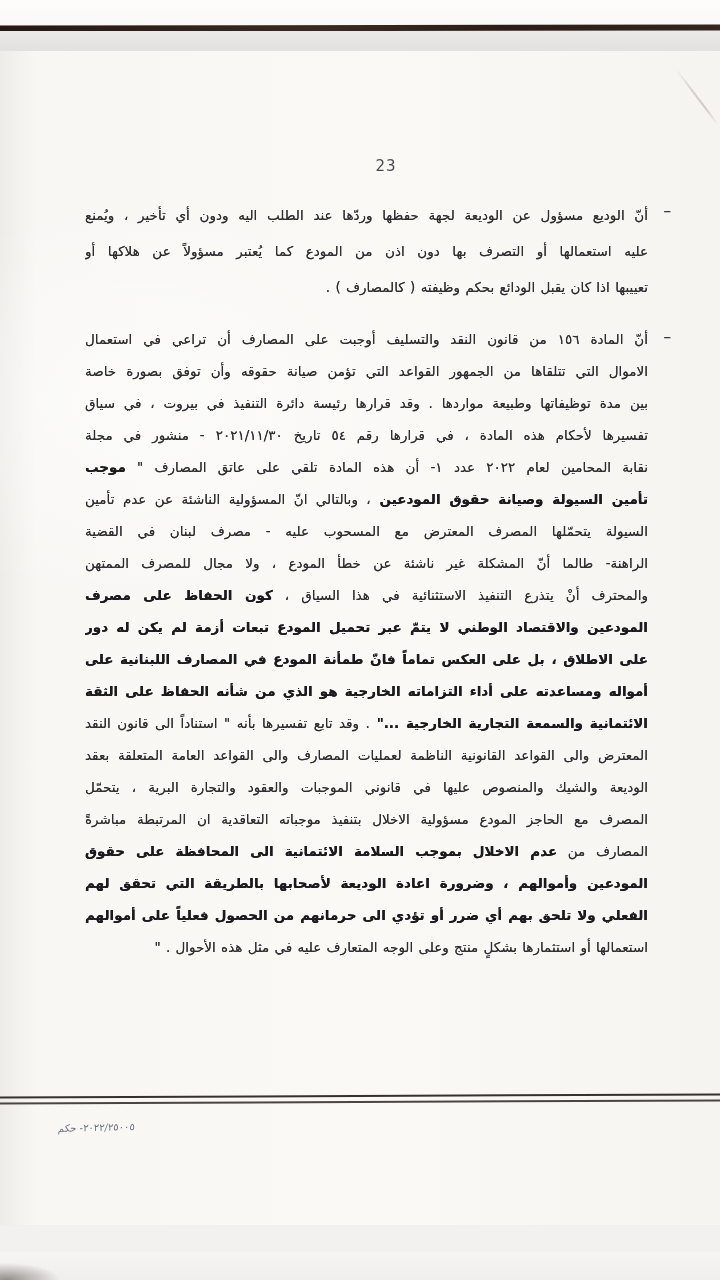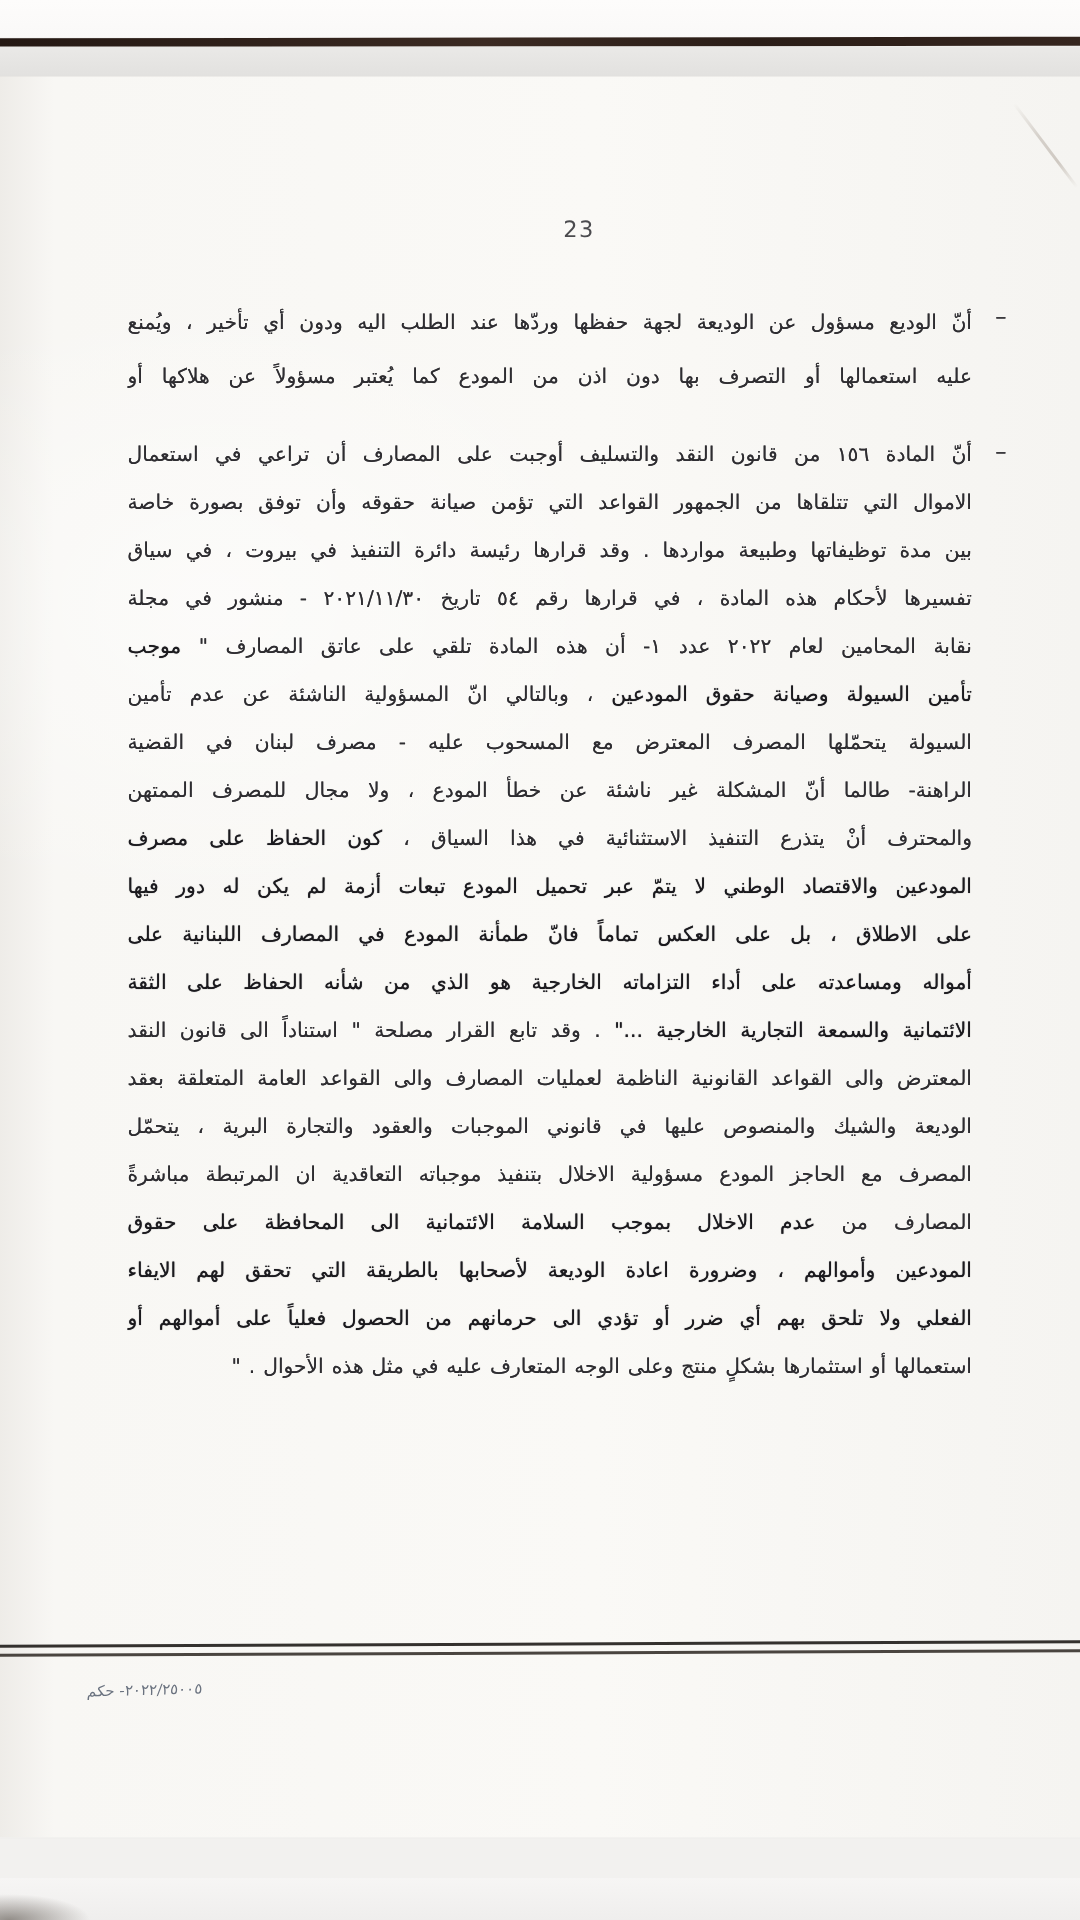"23" .pagenum { top: 93px -> 106px }
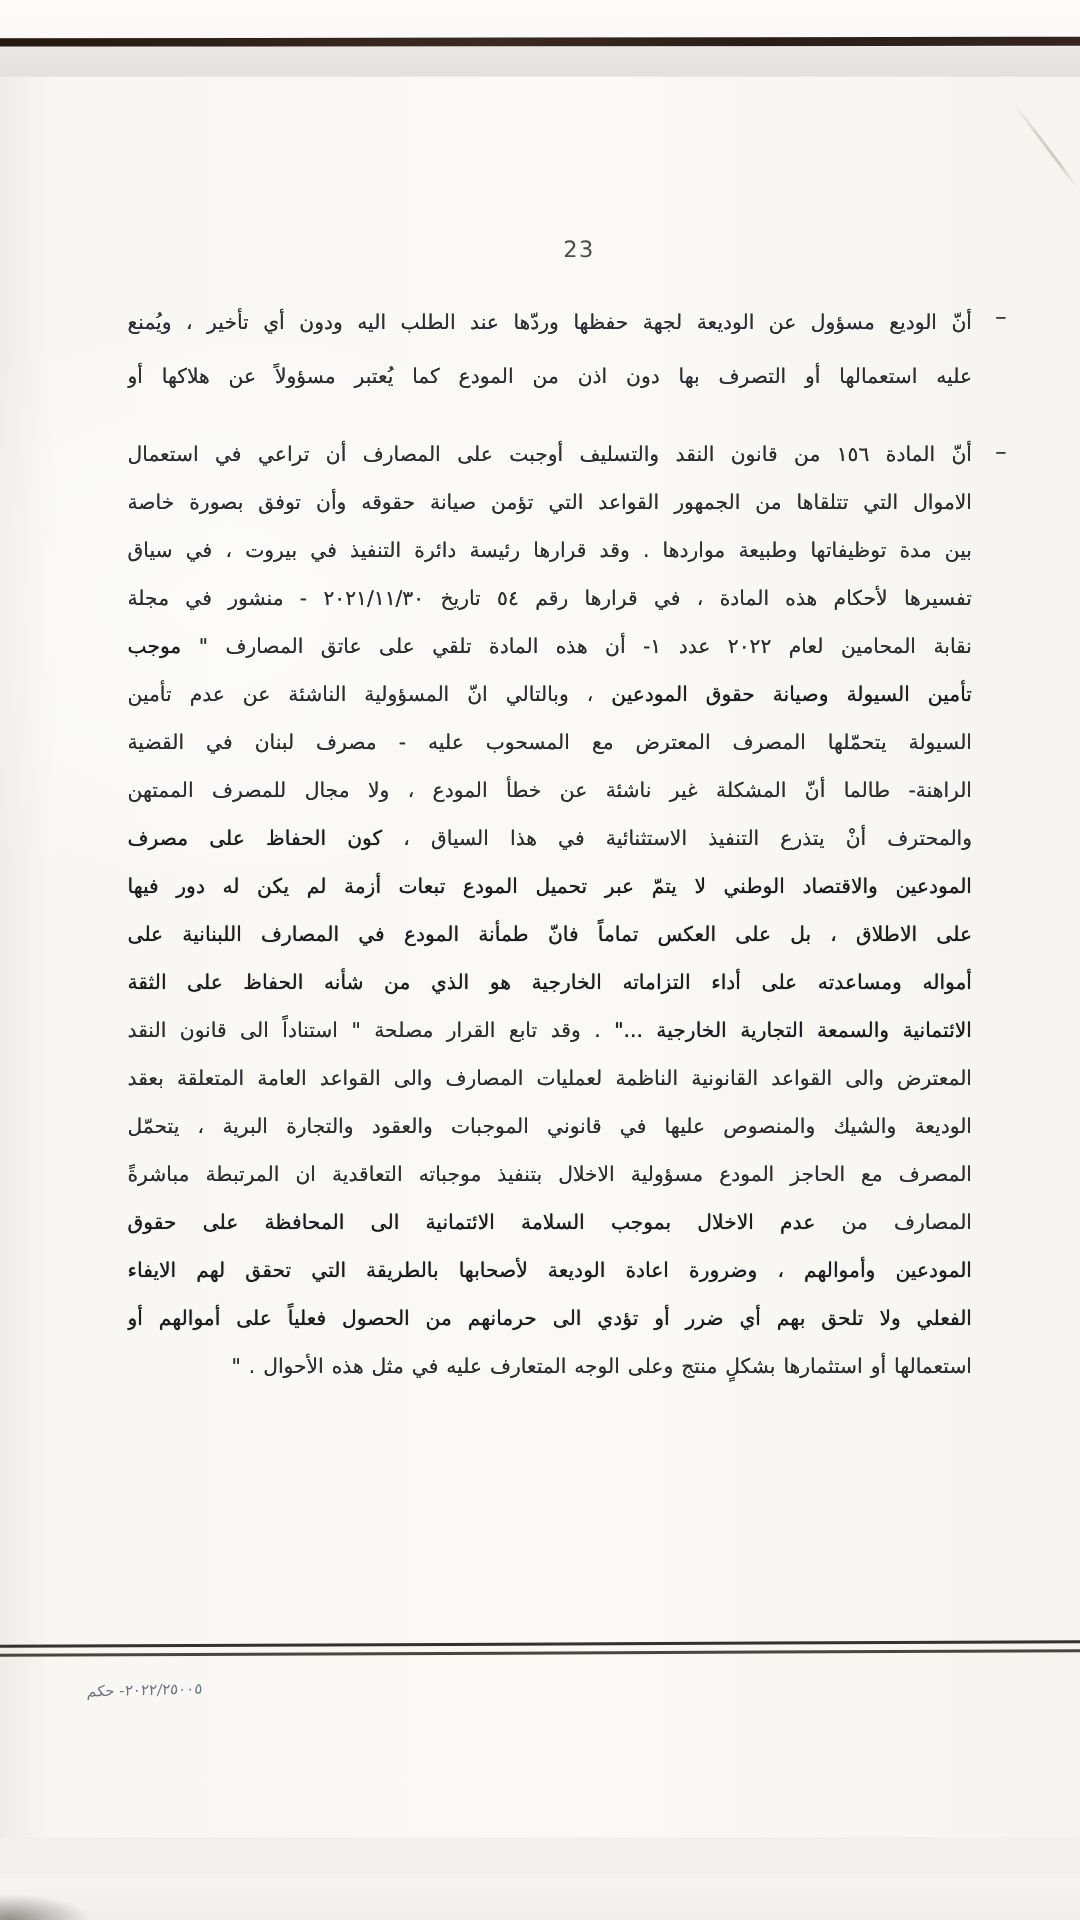"تعييبها اذا كان يقبل الودائع" div.line { html: none -> <div><span>تعييبها اذا كان يقبل الودائع بحكم وظيفته ( كالمصارف ) .</span></div> }
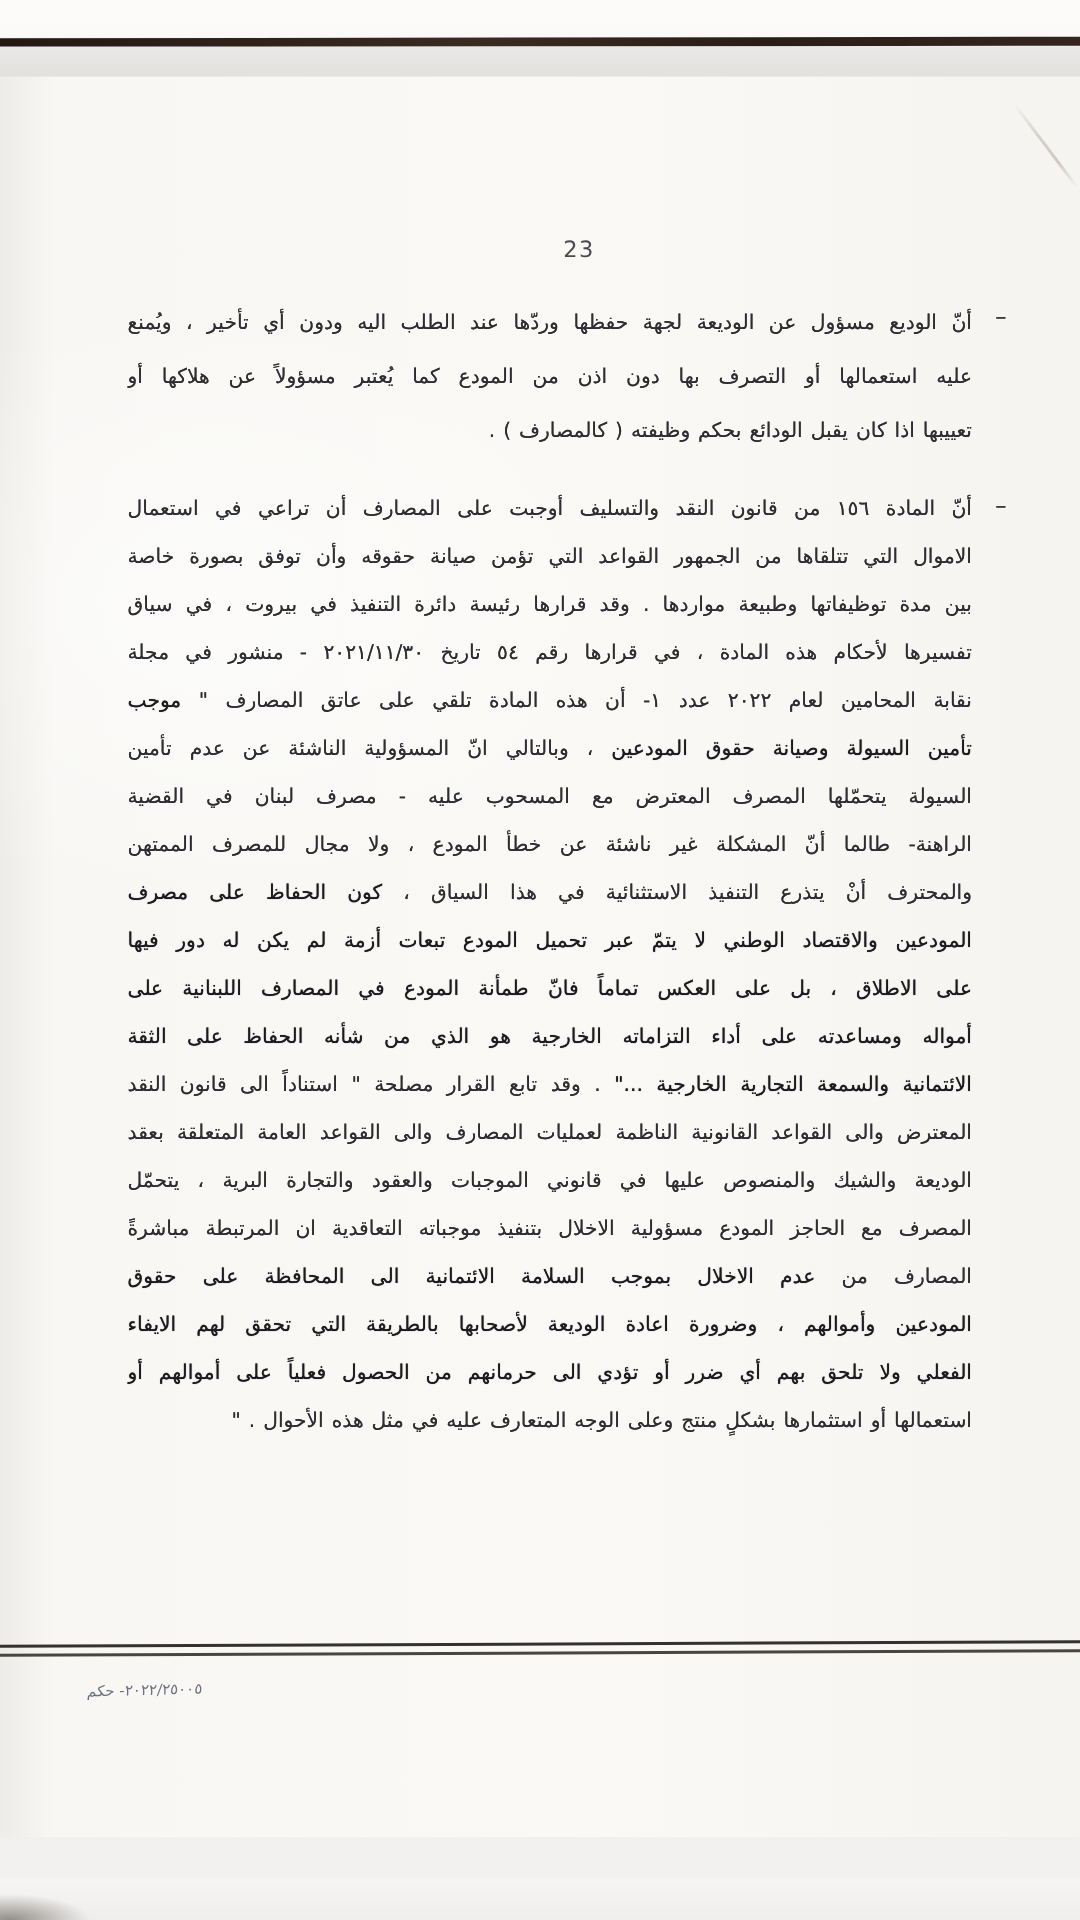"موجب" .line span.bold { font-weight: normal -> bold }
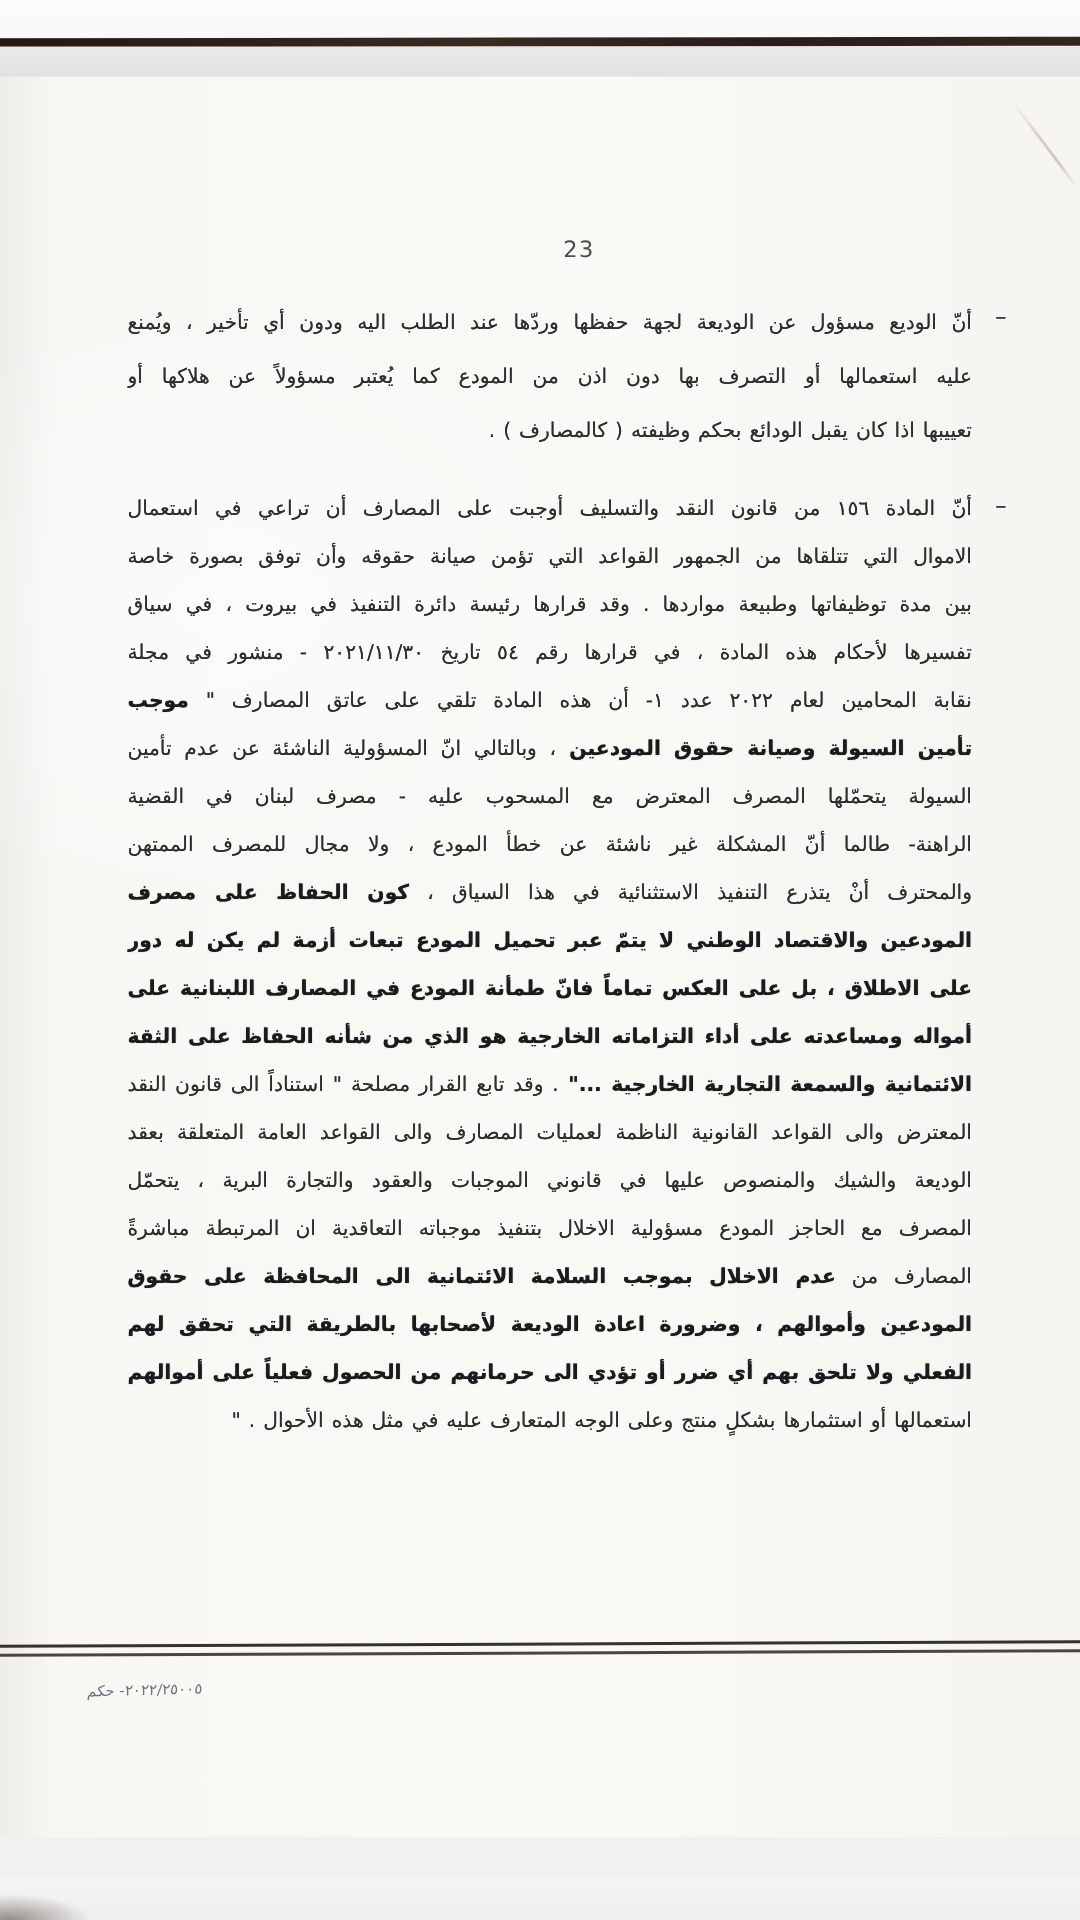". وقد تابع القرار مصلحة" span { text: القرار مصلحة -> تفسيرها بأنه }
